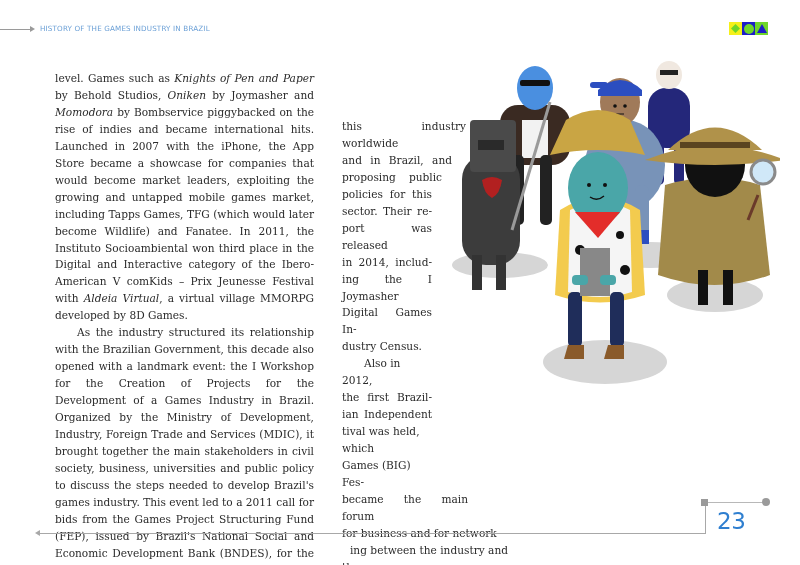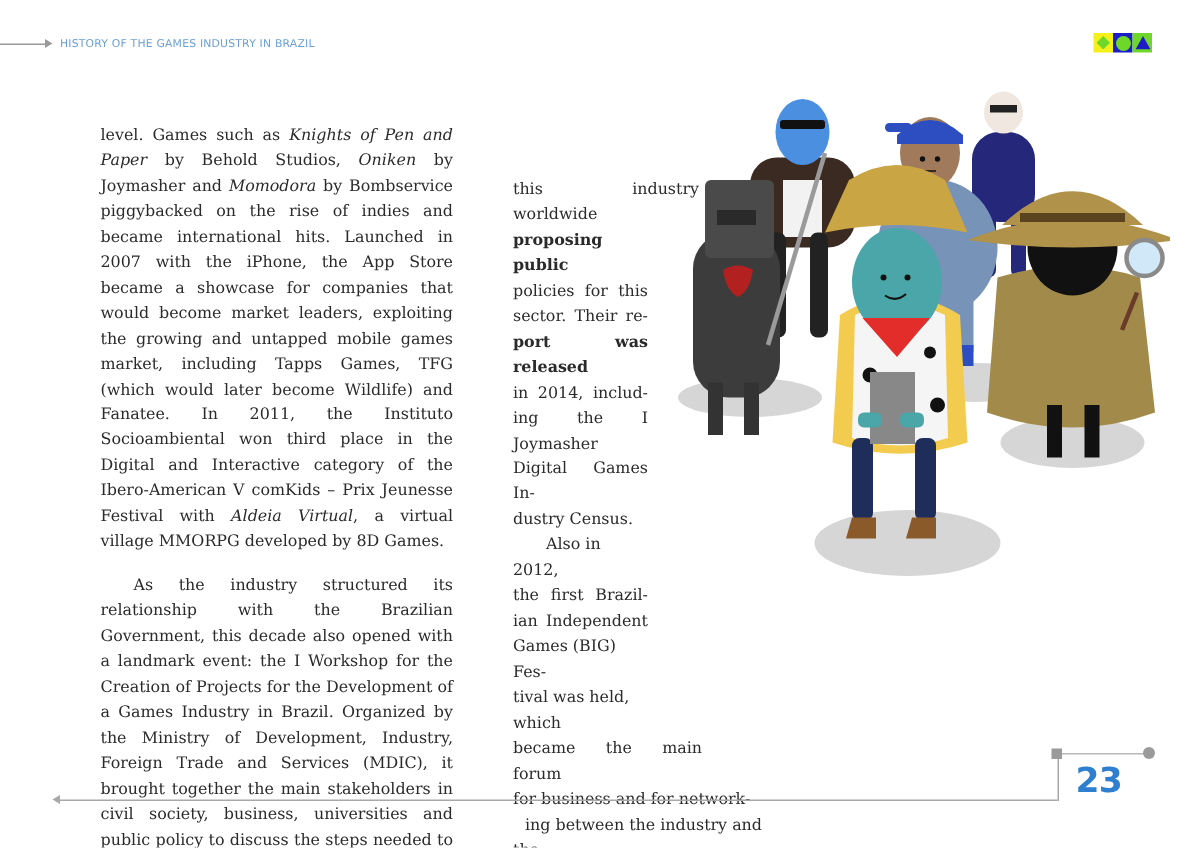"level. Games such as Knights" .col p { margin: 12px -> 0 }
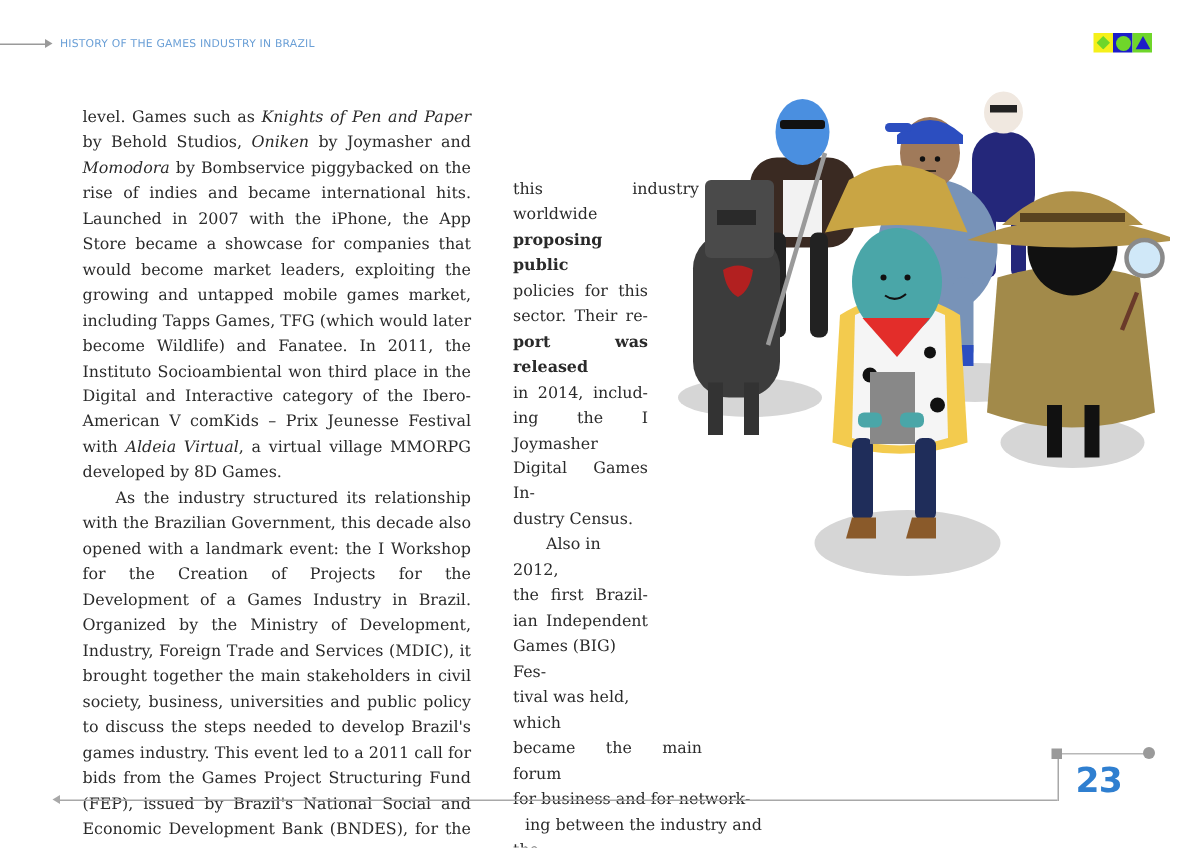"and in Brazil, and" div.narrow { html: none -> <div>and in Brazil, and</div> }
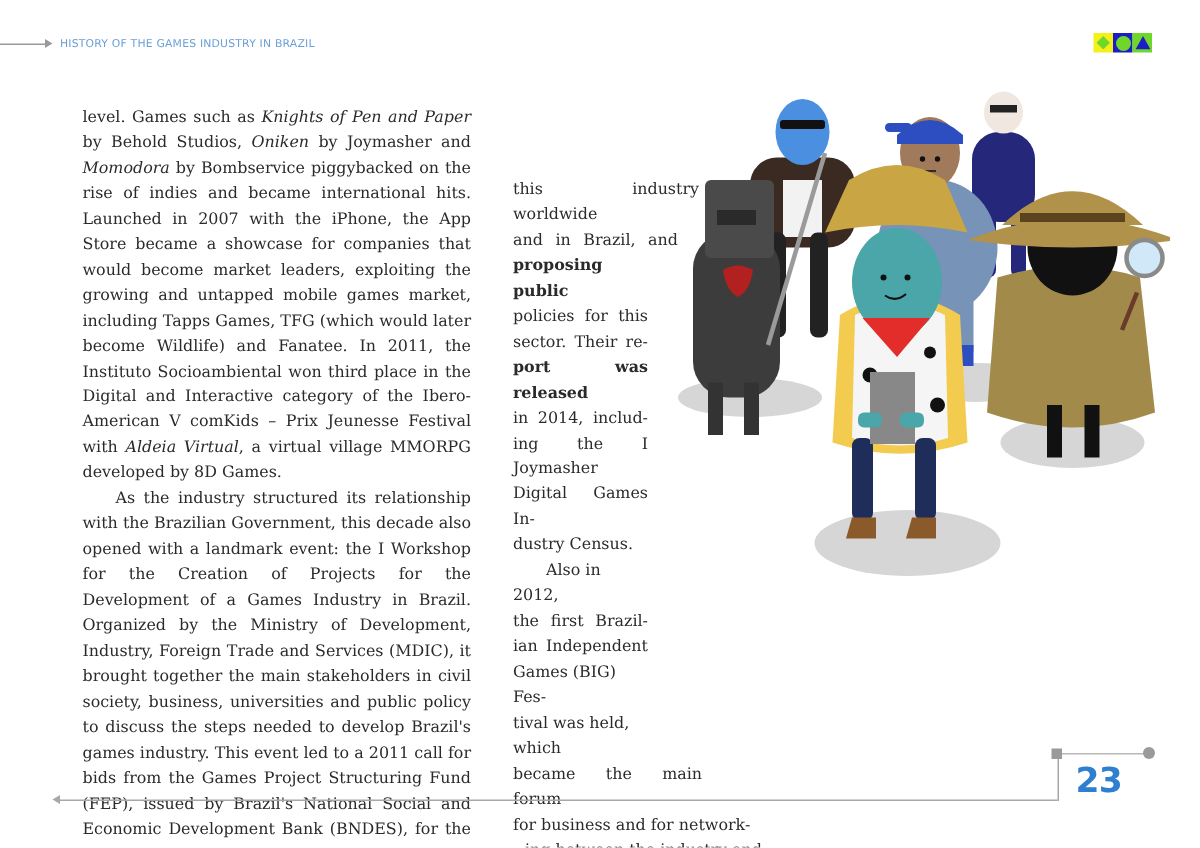"proposing public" div.narrow { font-weight: bold -> none }
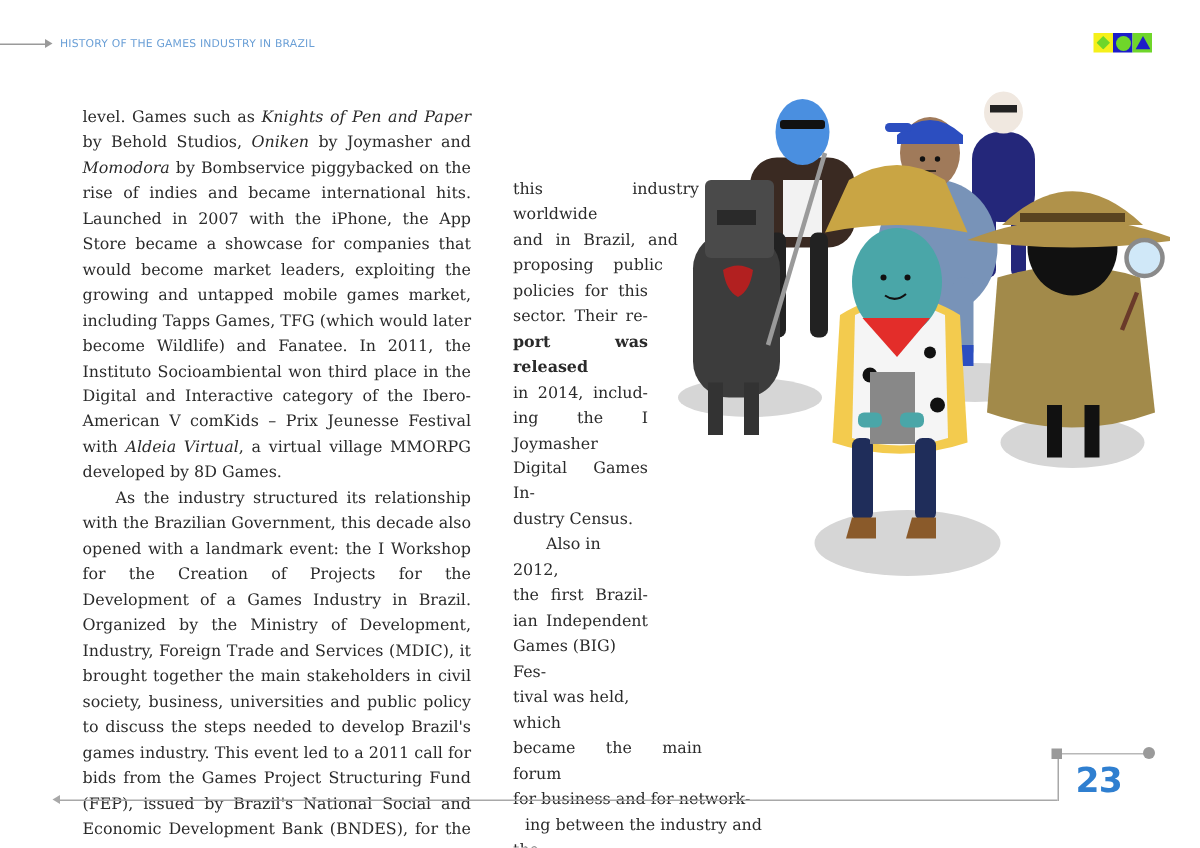"port was released" div.narrow { font-weight: bold -> none }
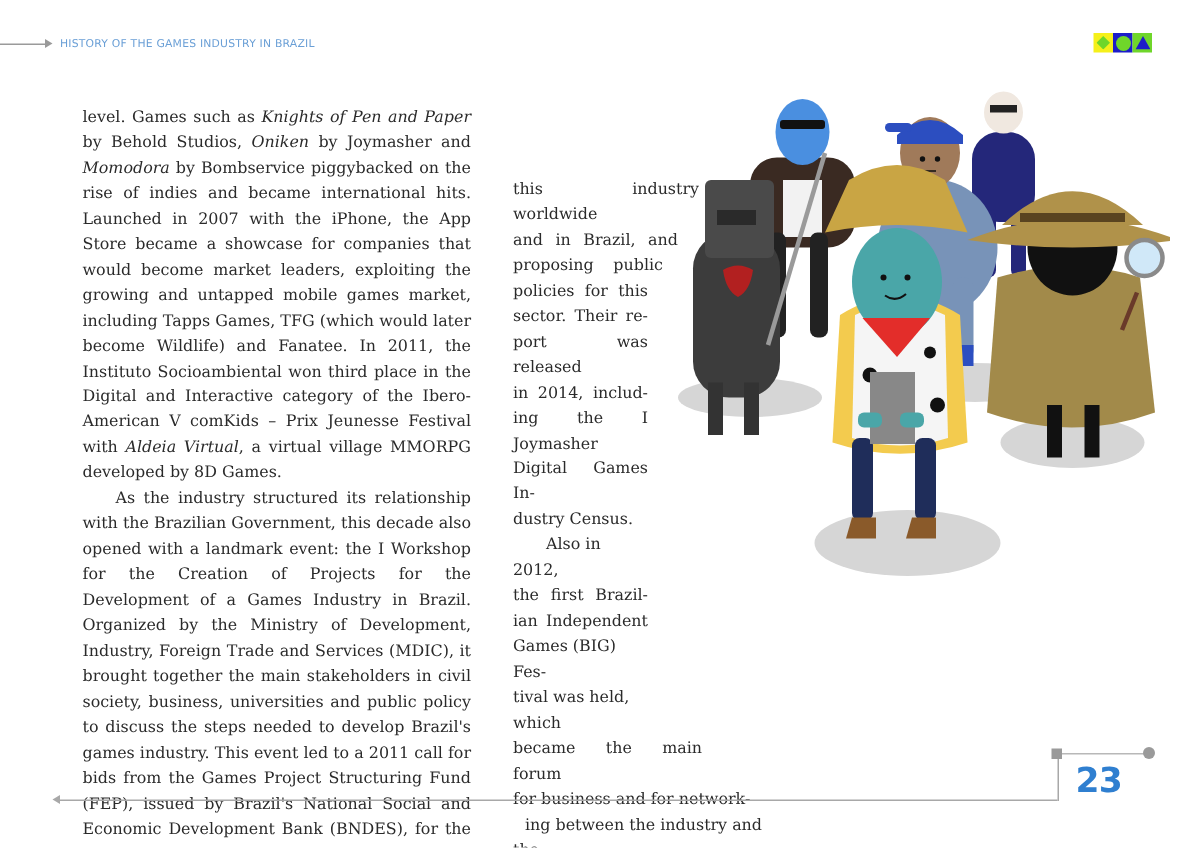"Games (BIG) Fes-" div.narrow { order: before "tival was held, which" -> after "tival was held, which" }
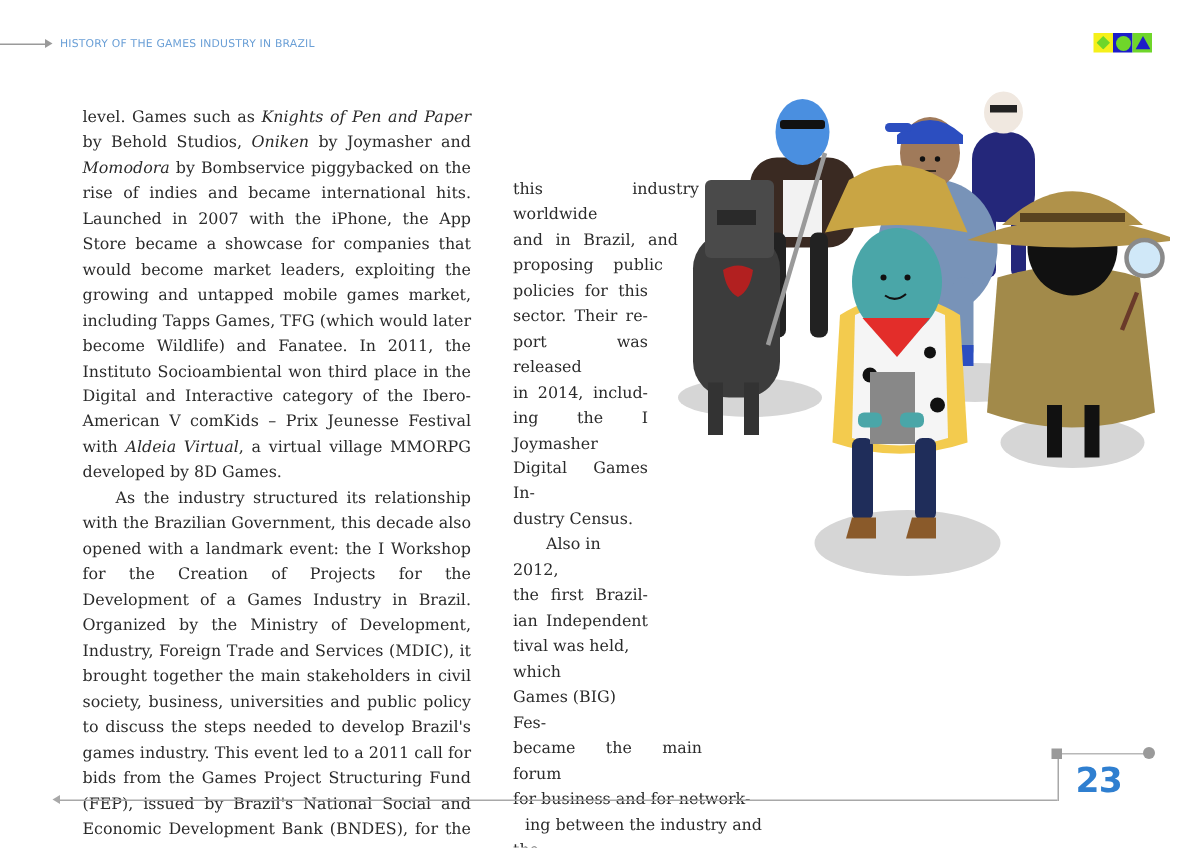"23" .page-num { font-weight: 700 -> 400 }
